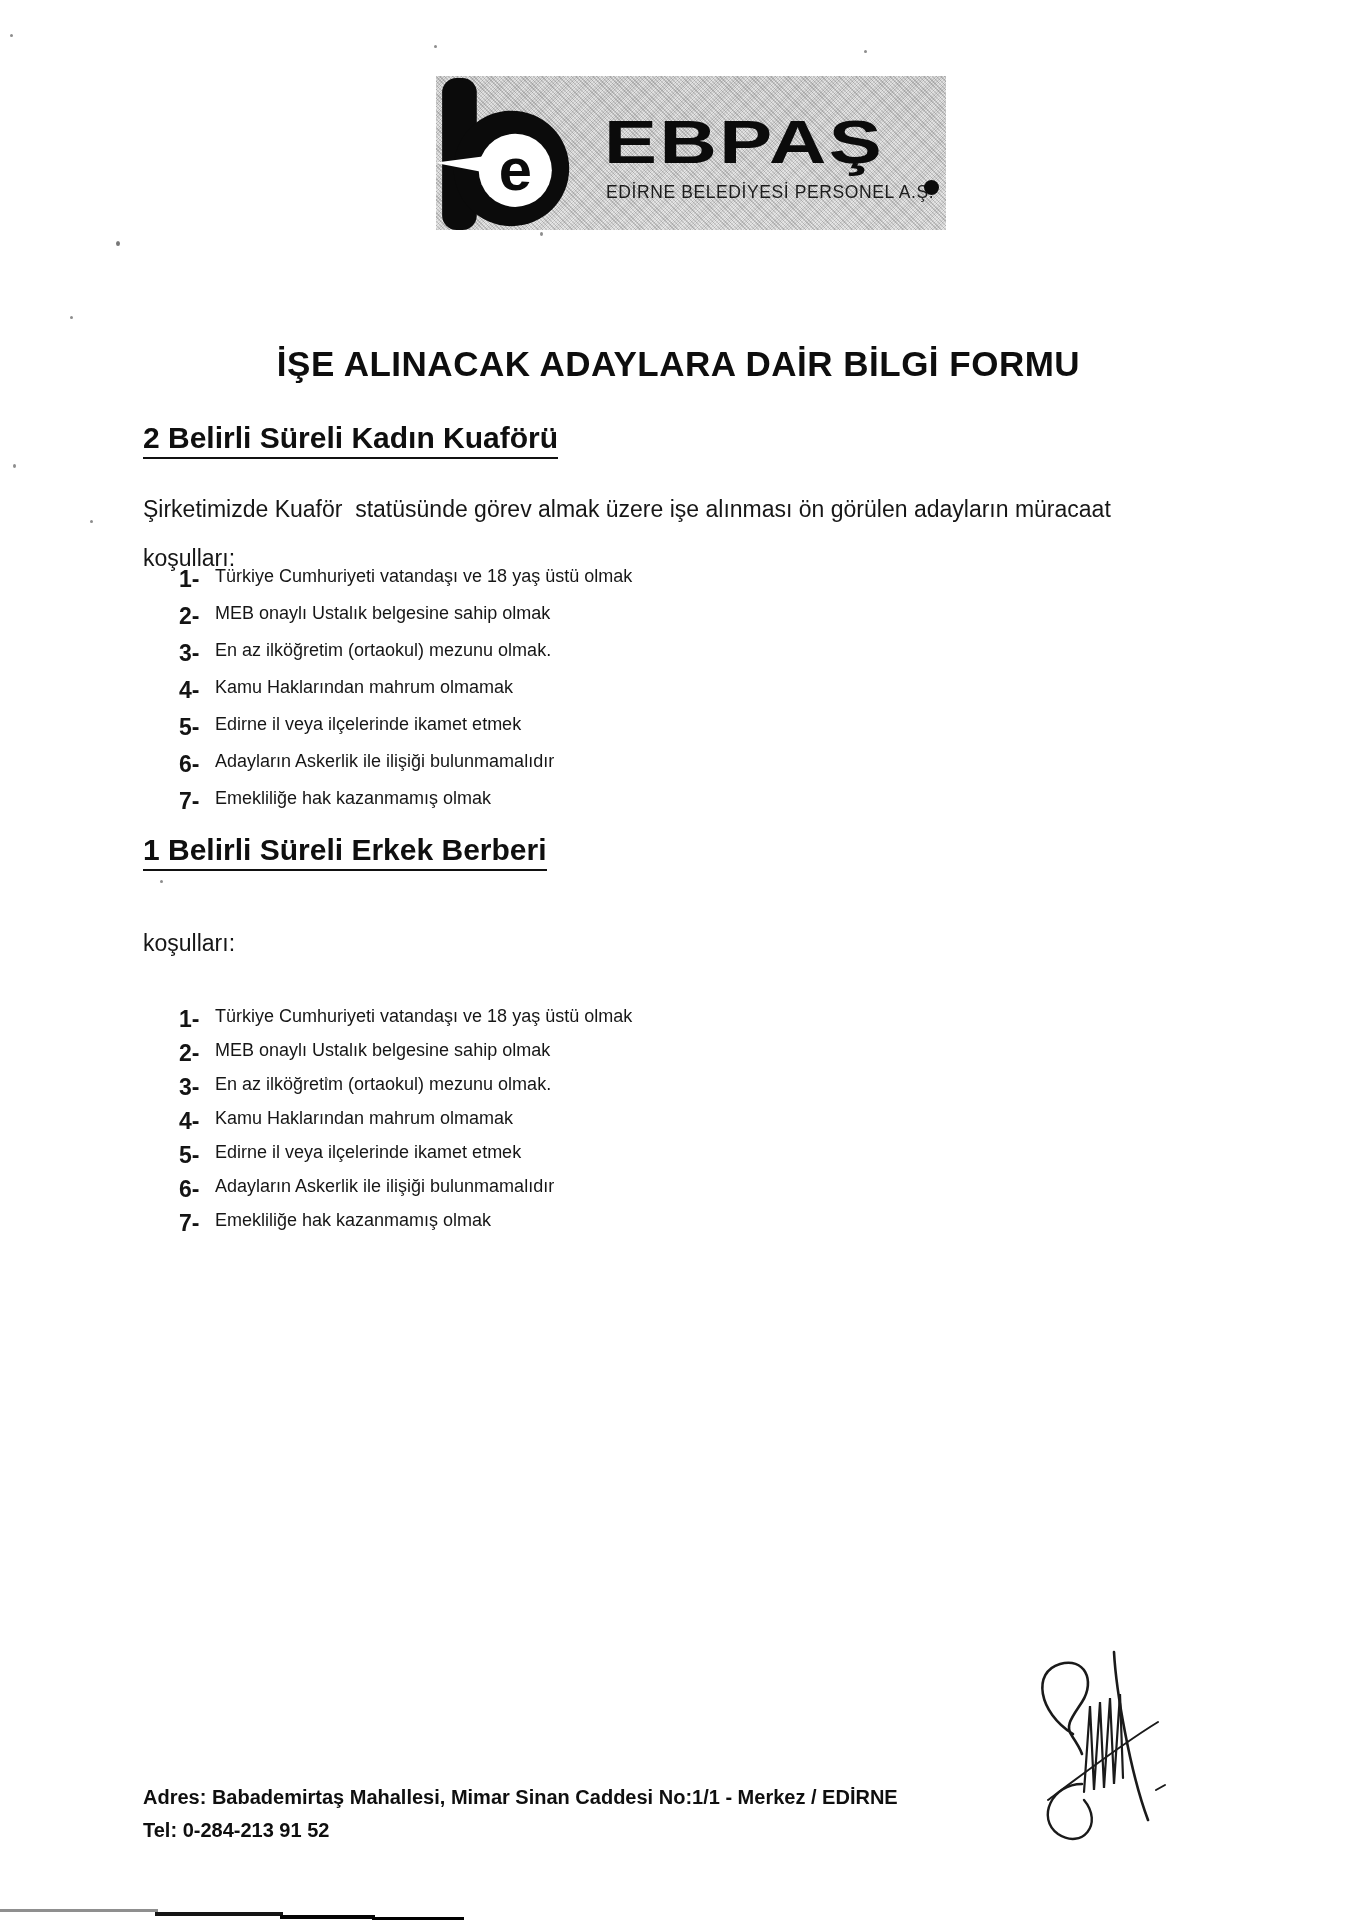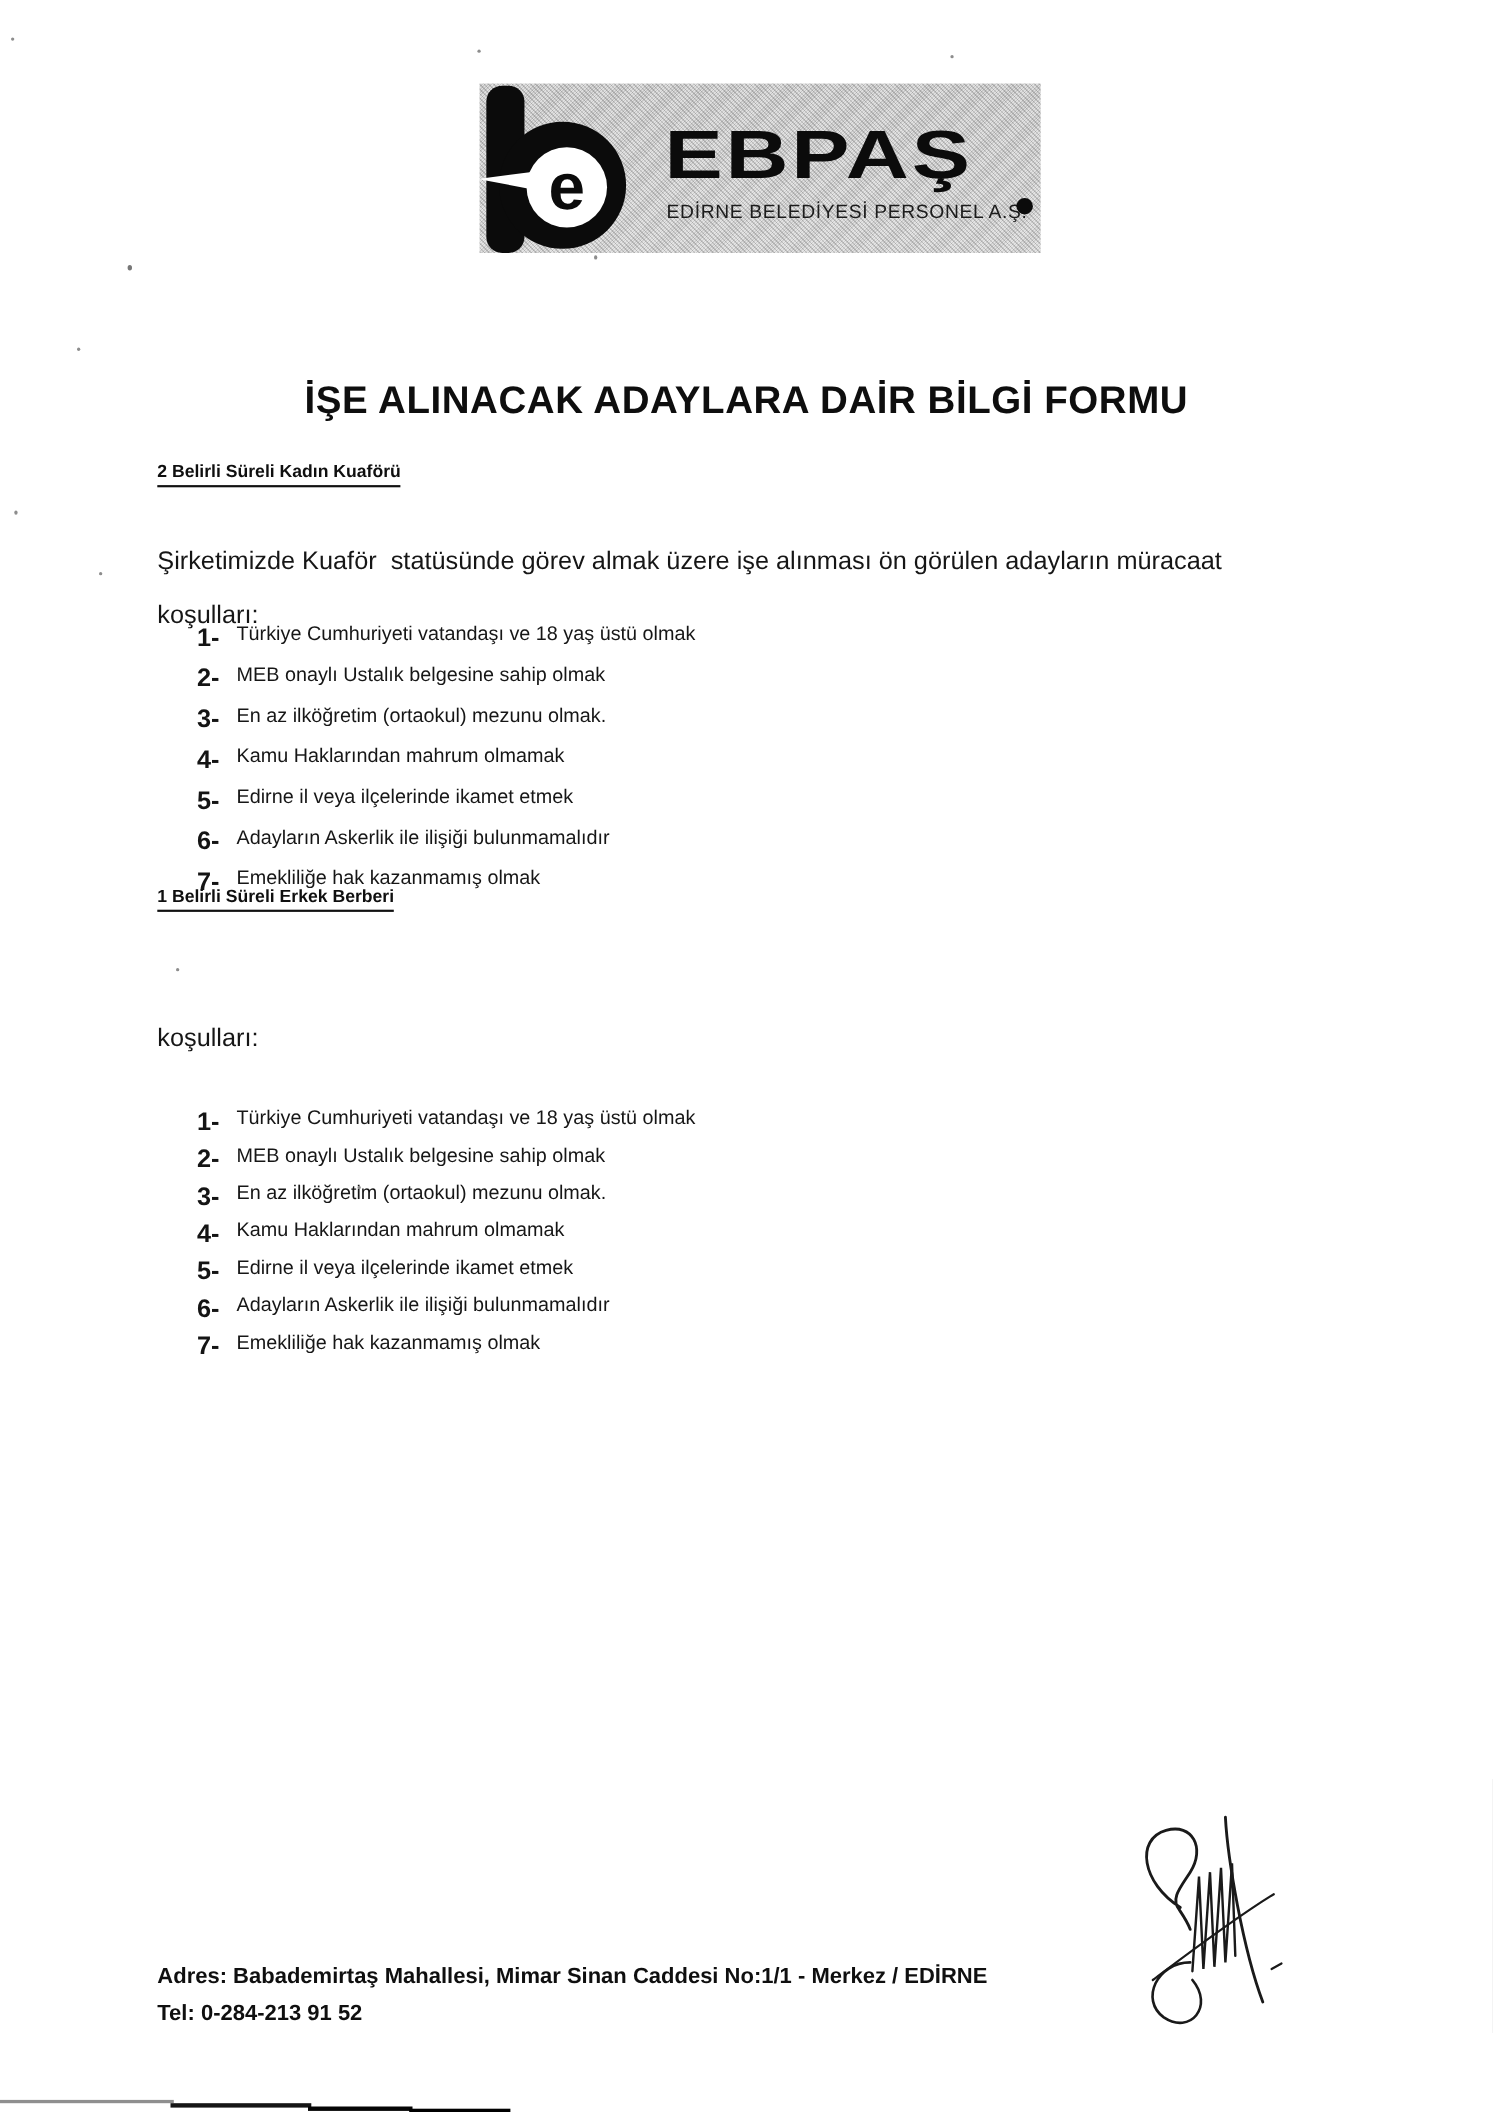"2 Belirli Süreli Kadın Kuaförü" .sec-heading { font-size: 16px -> 30px }
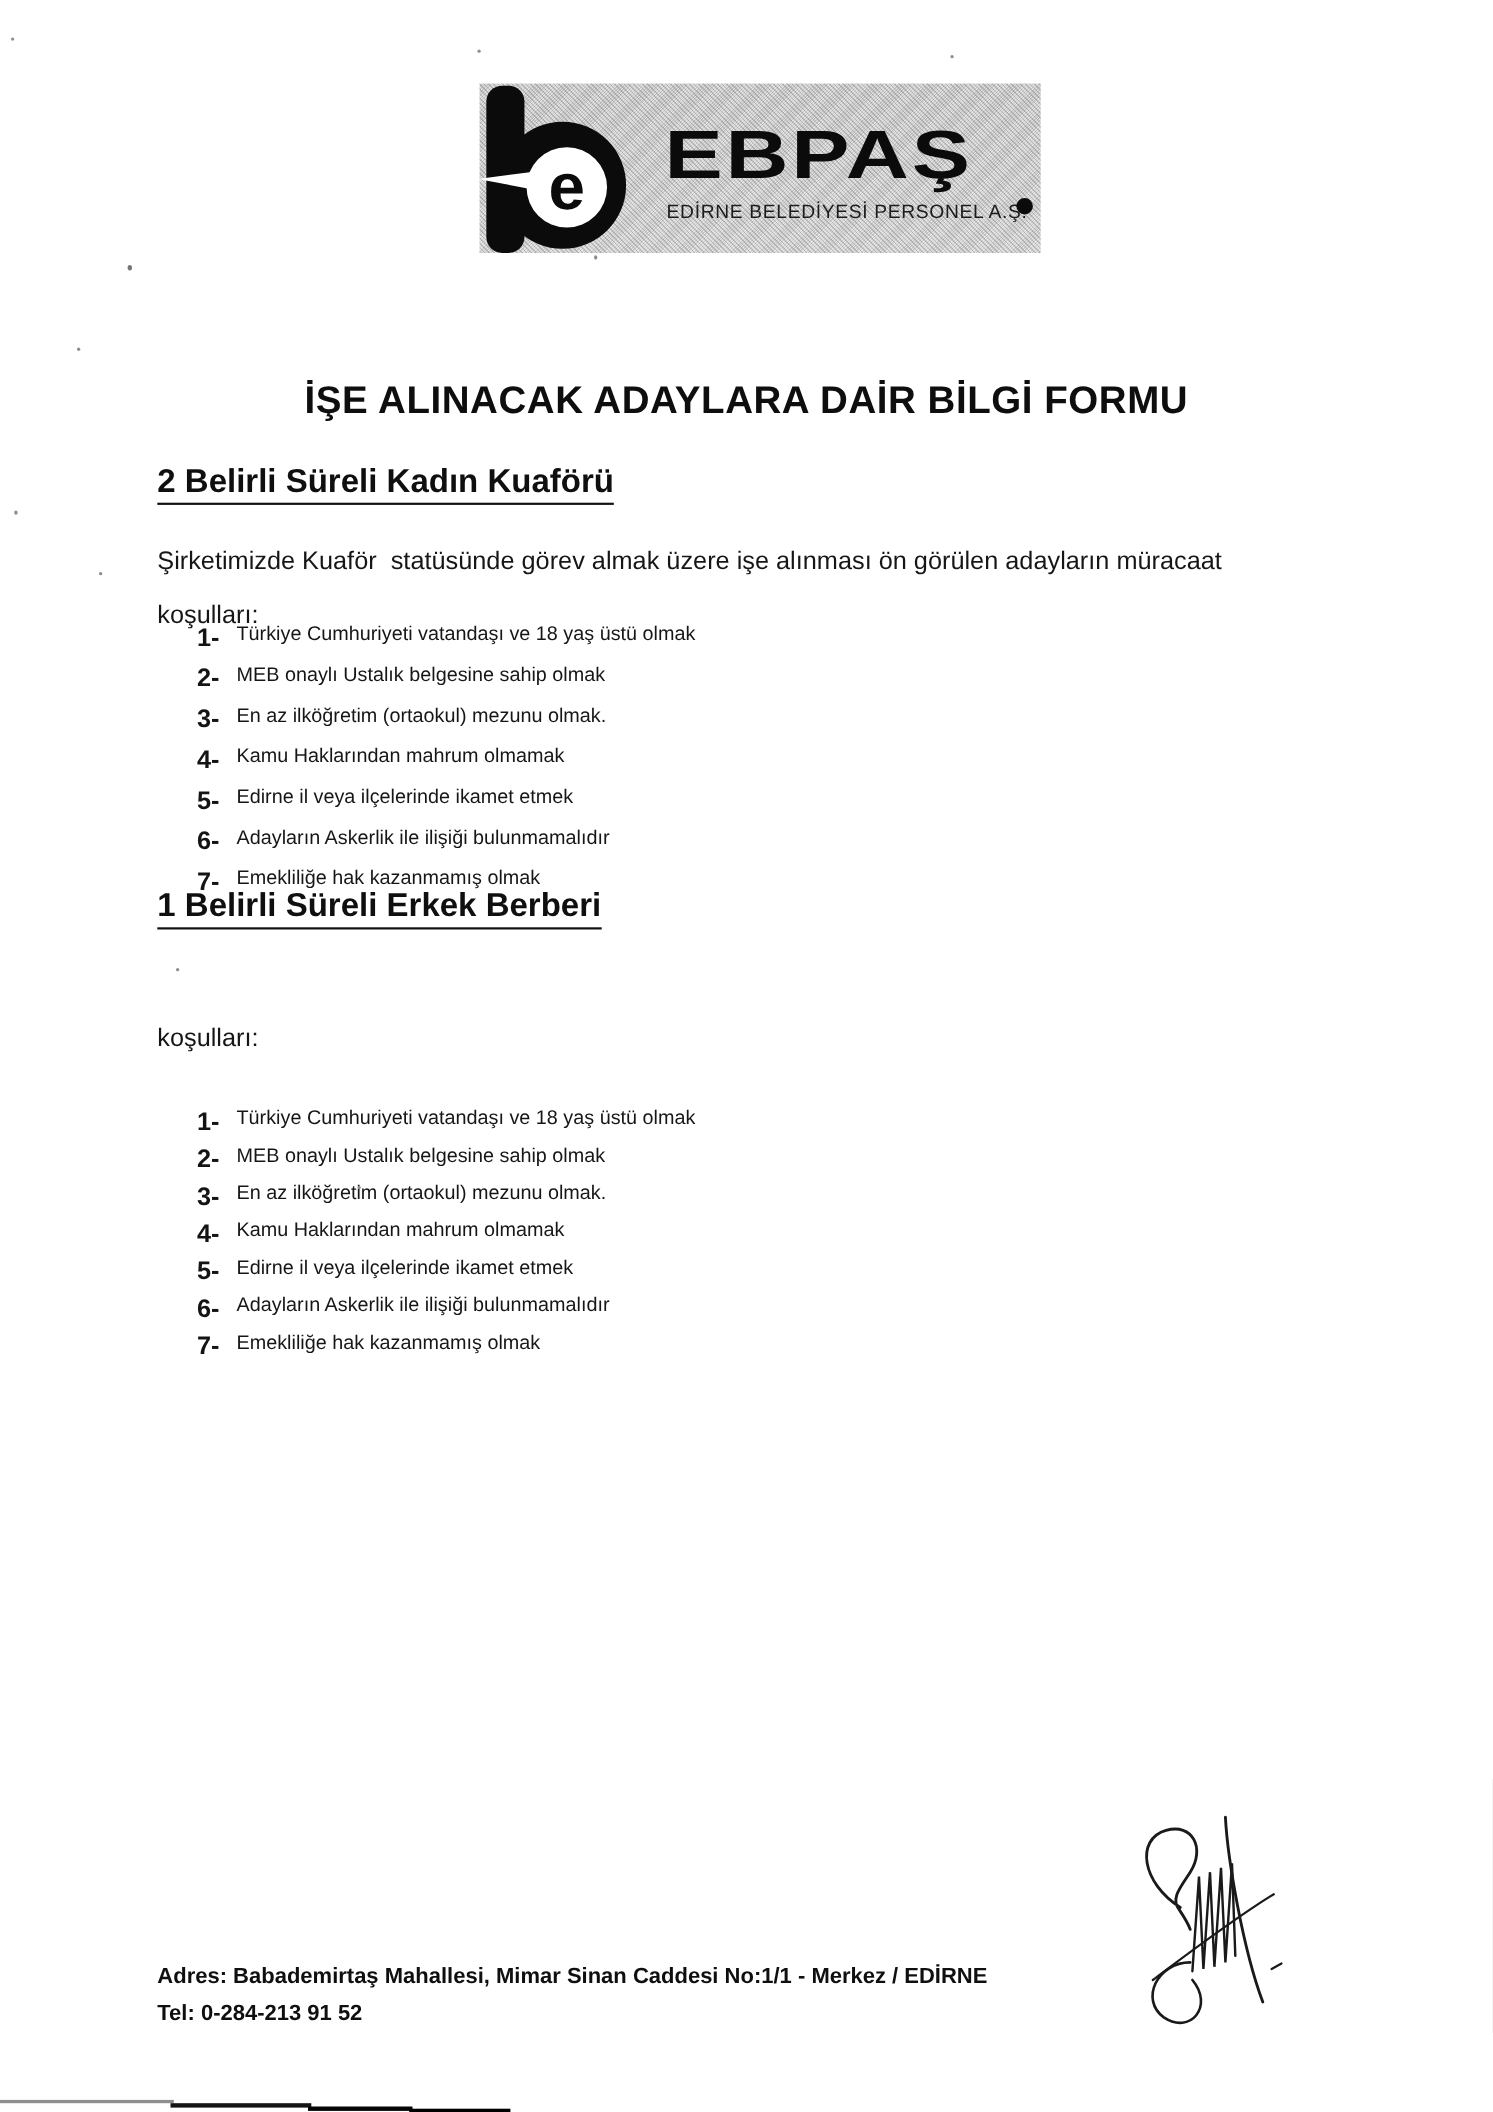"1 Belirli Süreli Erkek Berberi" .sec2-heading { top: 807px -> 833px }
